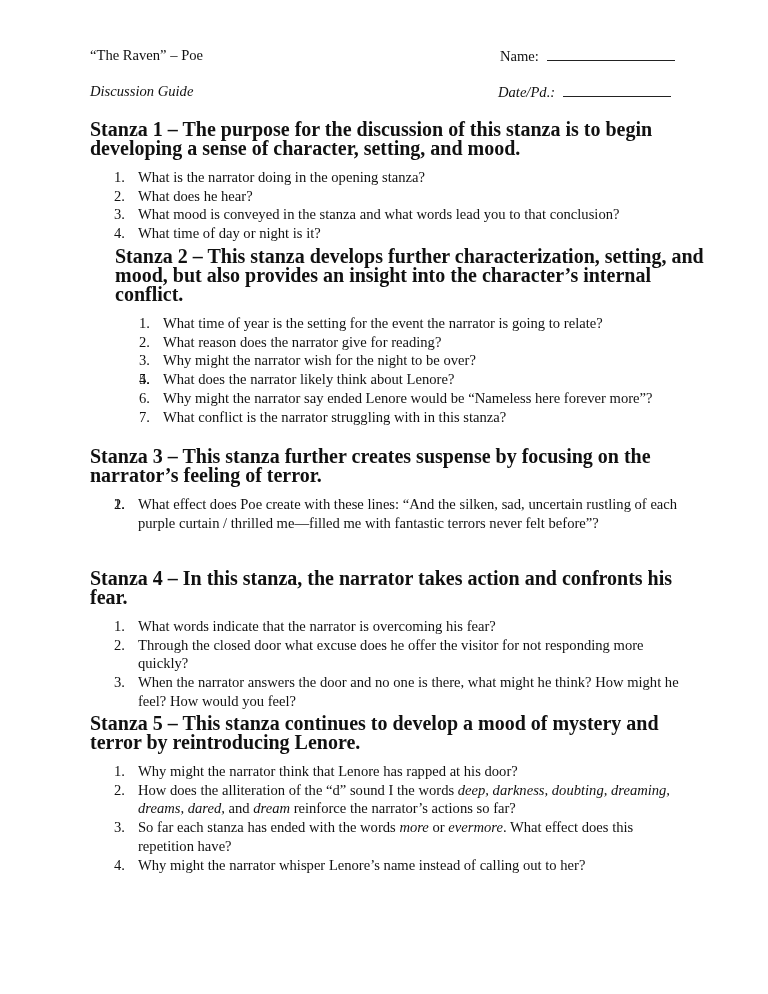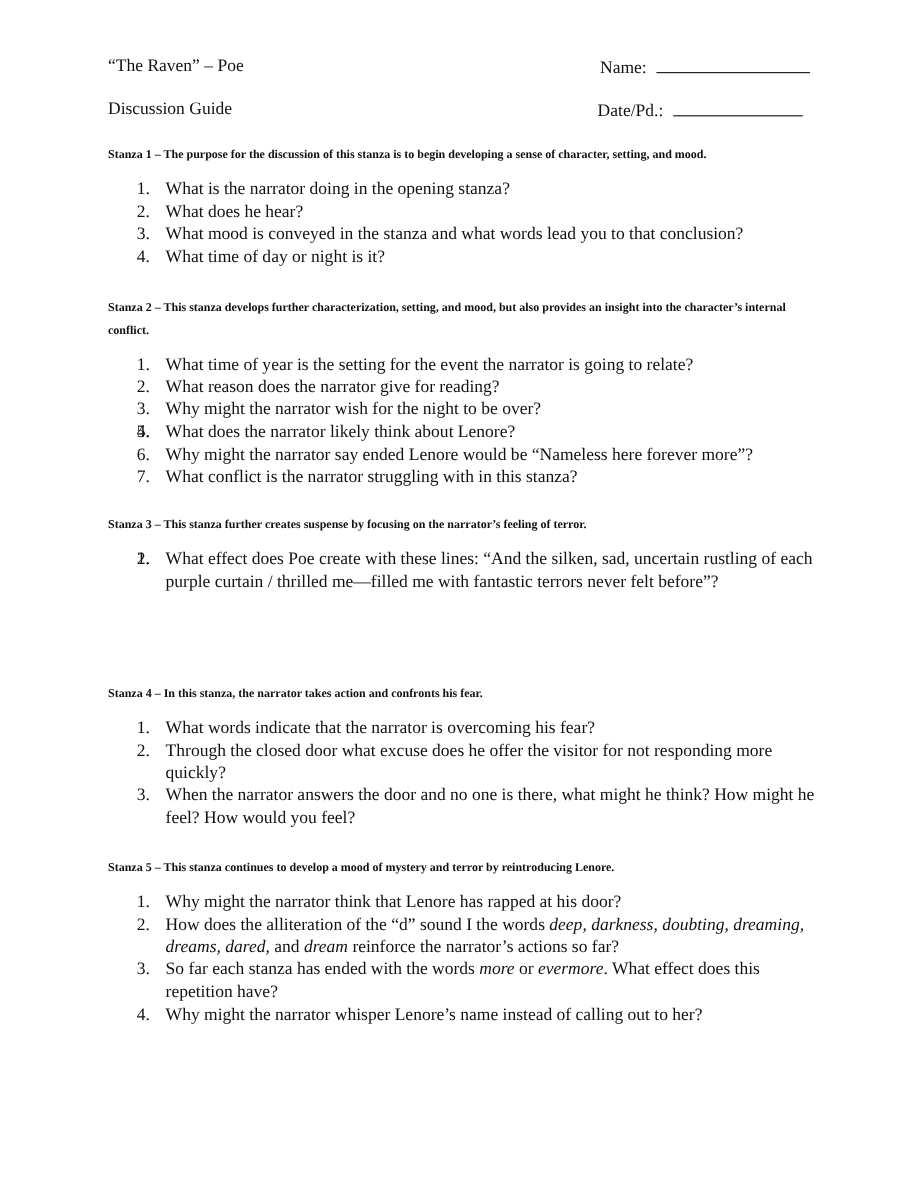"Discussion Guide" div.header-row { font-style: none -> italic }
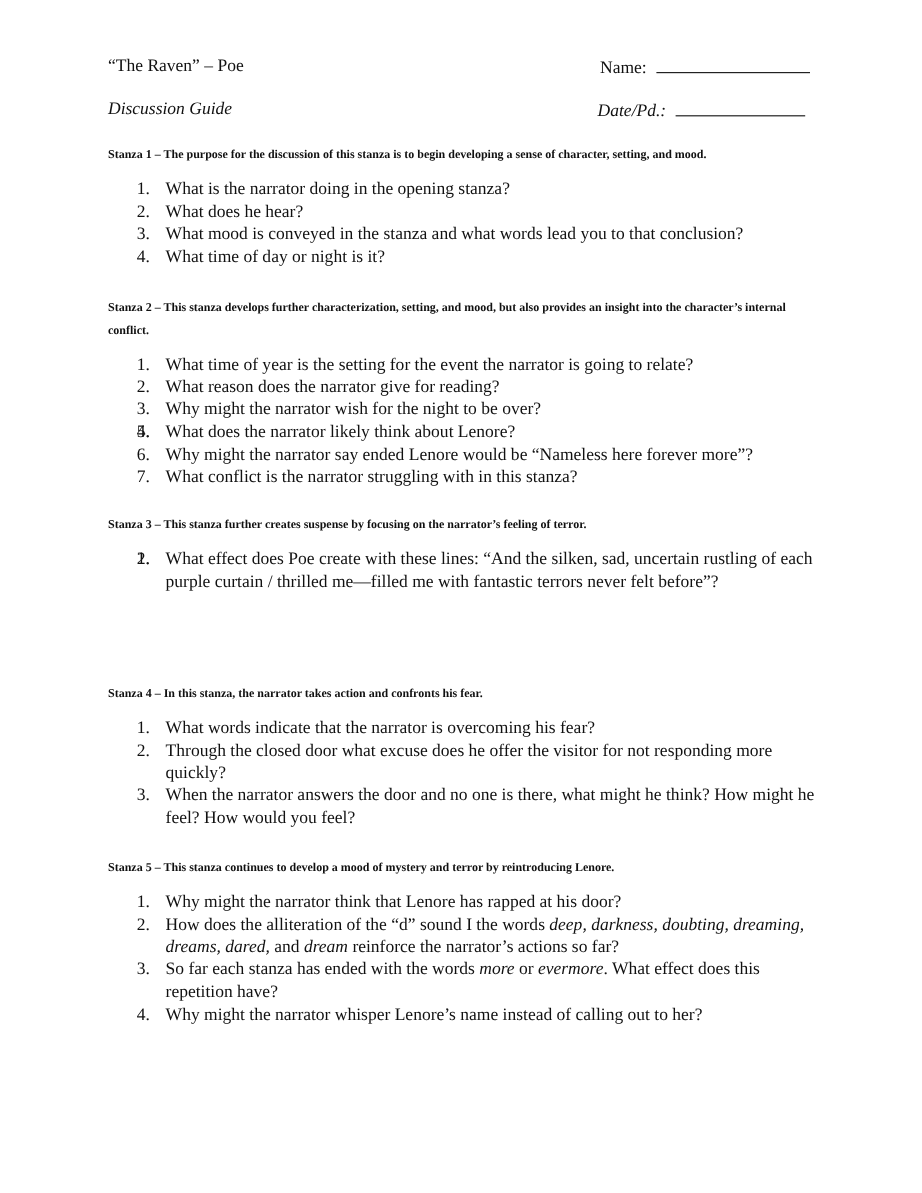"Stanza 1 – The purpose" .stanza h2 { font-size: 10px -> 20px }
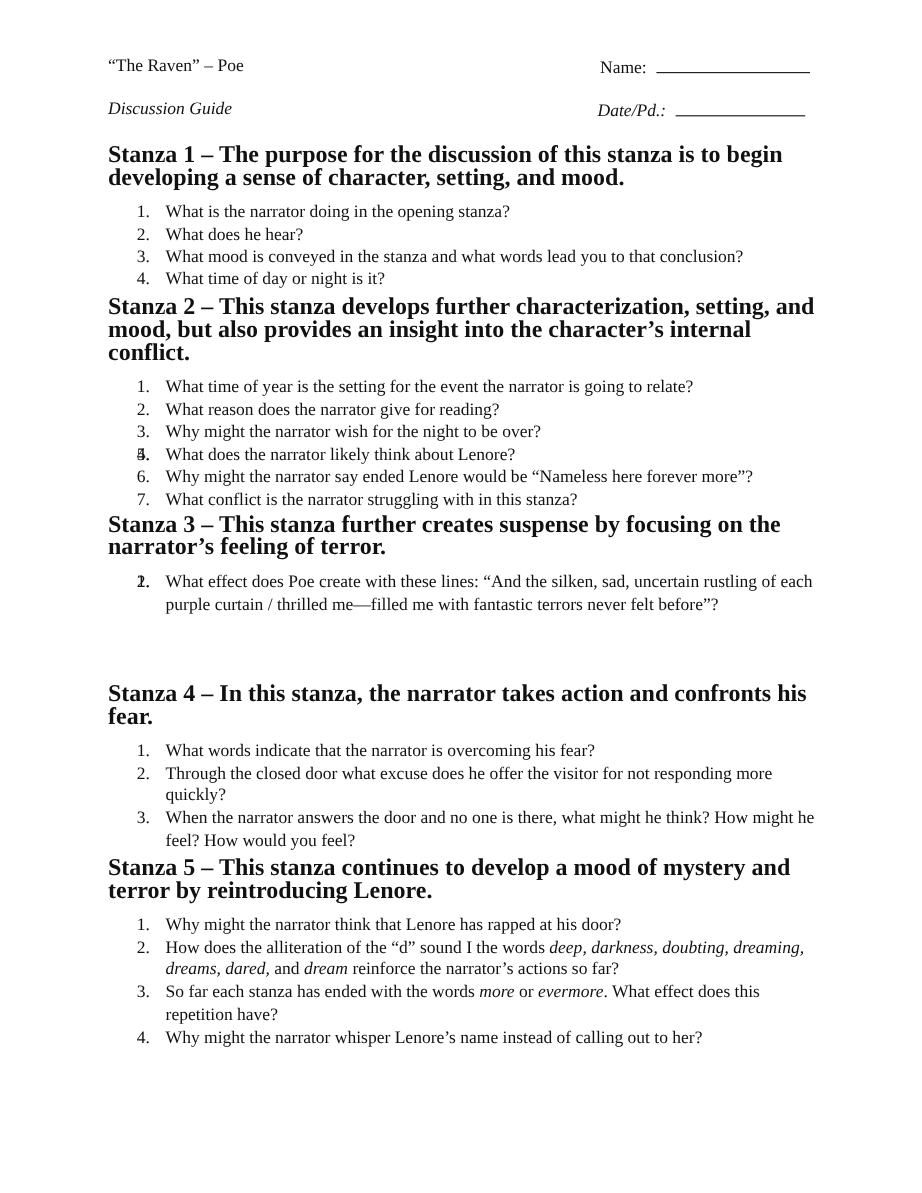"Stanza 2 – This stanza" section.stanza { margin-left: none -> 25px }
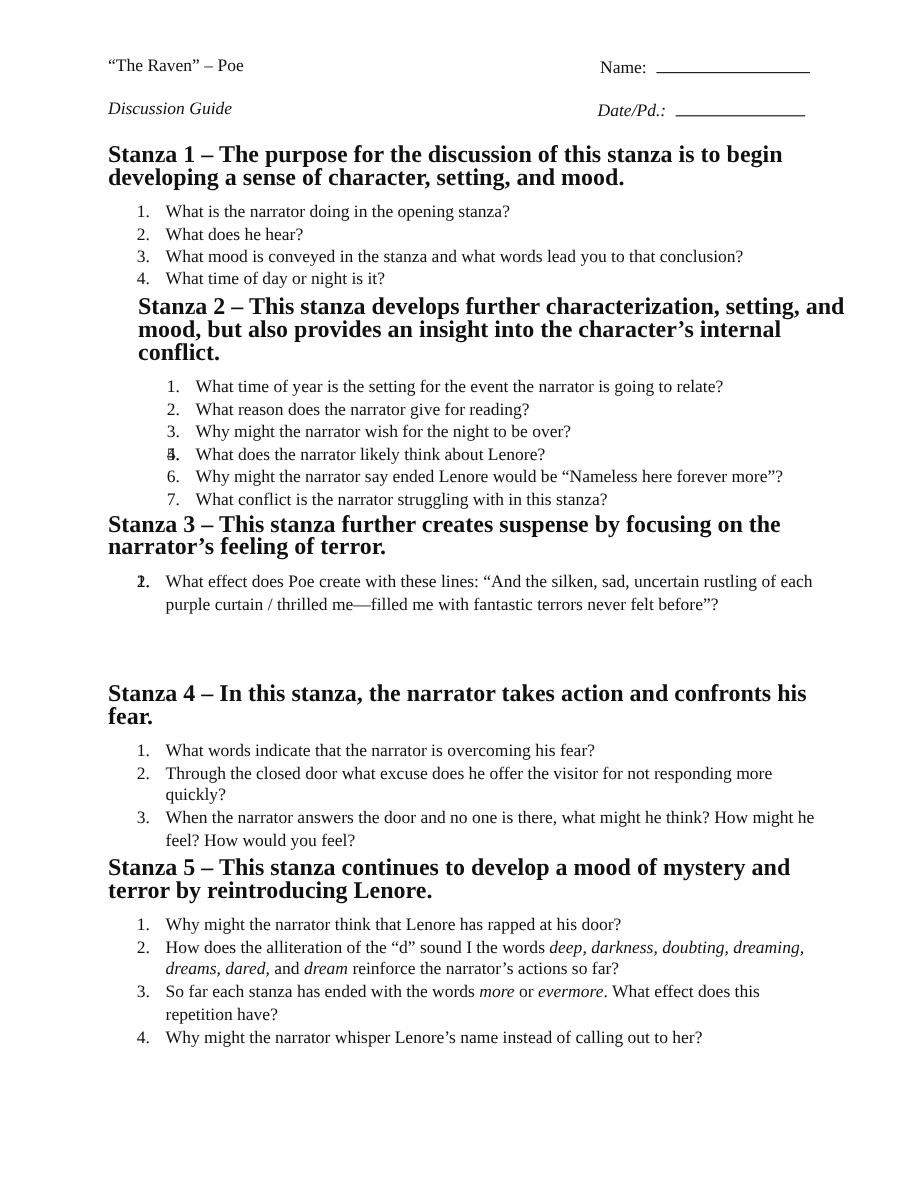"Stanza 3 – This stanza" section.stanza { top: 428px -> 447px }
